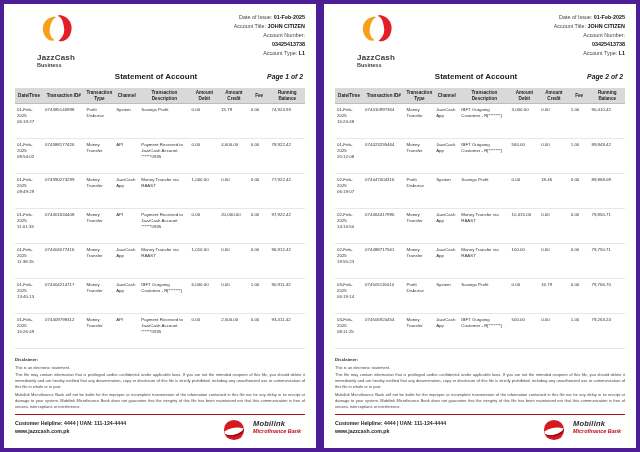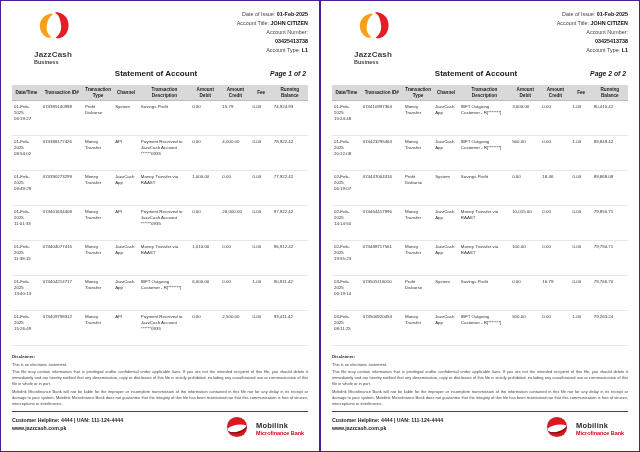"JazzCash" .sheet { border: 1px solid #4c1d95 -> 4px solid #4c1d95 }
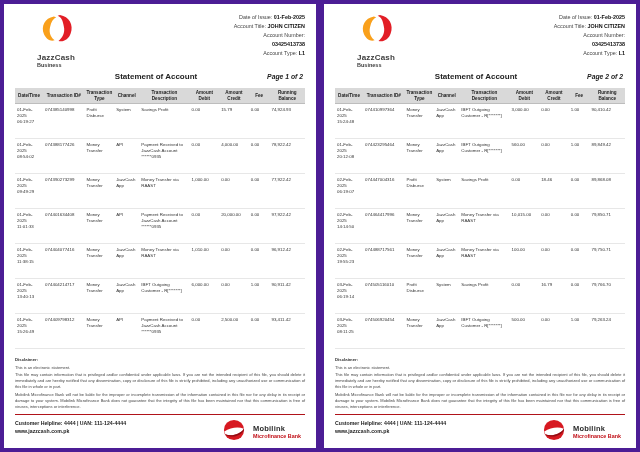"Mobilink" .footer-brand { align-items: center -> none; font-style: none -> italic }
